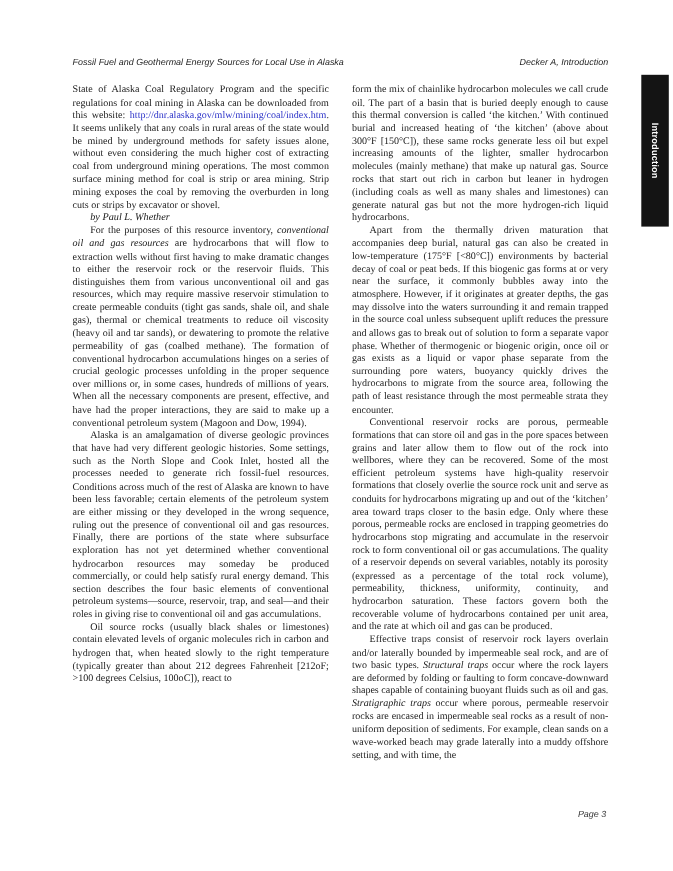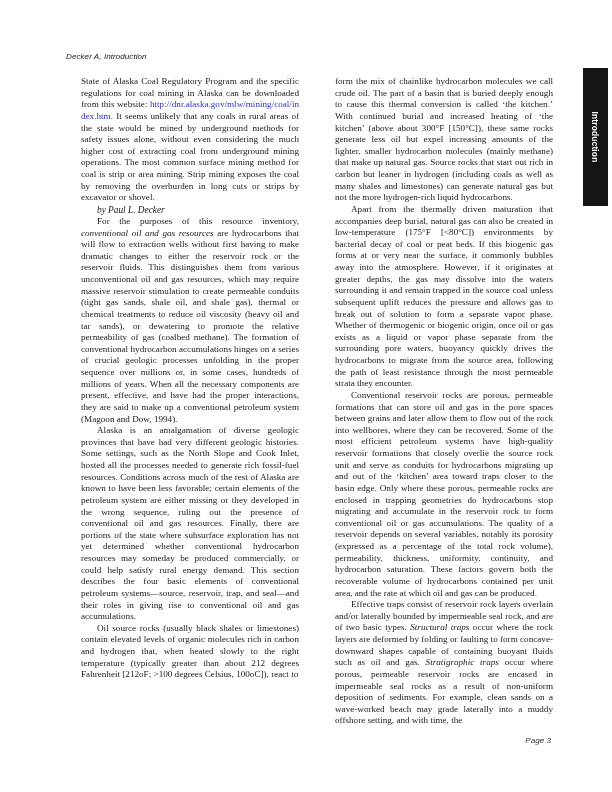"Fossil Fuel and Geothermal Energy" span.rh-left { html: none -> <span>Fossil Fuel and Geothermal Energy Sources for Local Use in Alaska</span> }
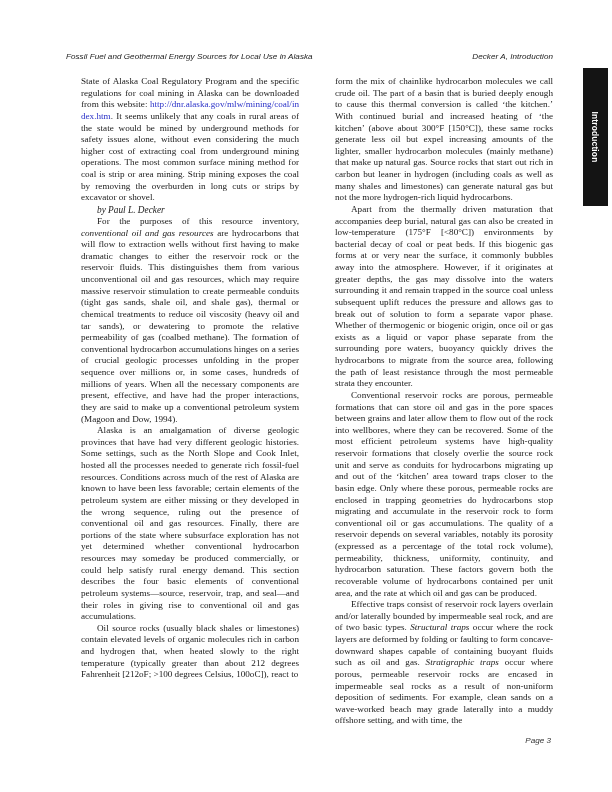"State of Alaska Coal Regulatory" .col { margin-left: 15px -> none }
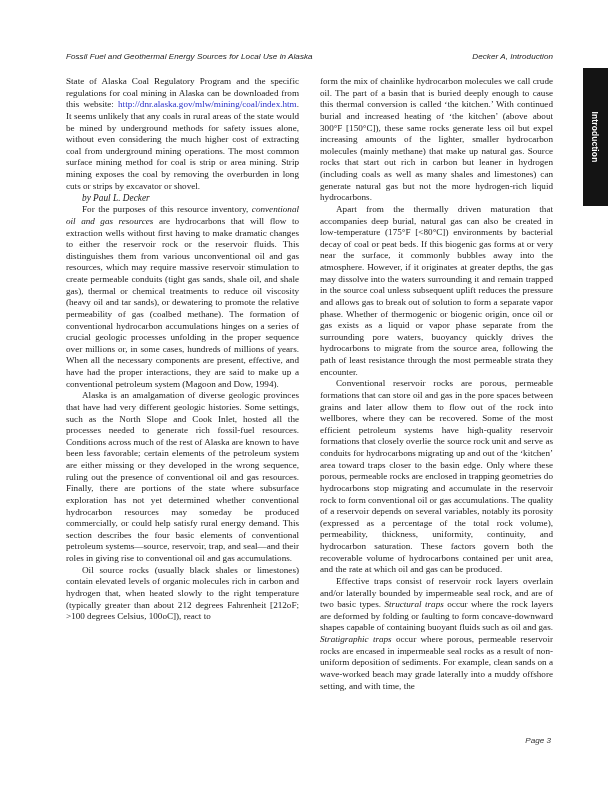"by Paul L. Decker" p.byline { text: Decker -> Whether }
